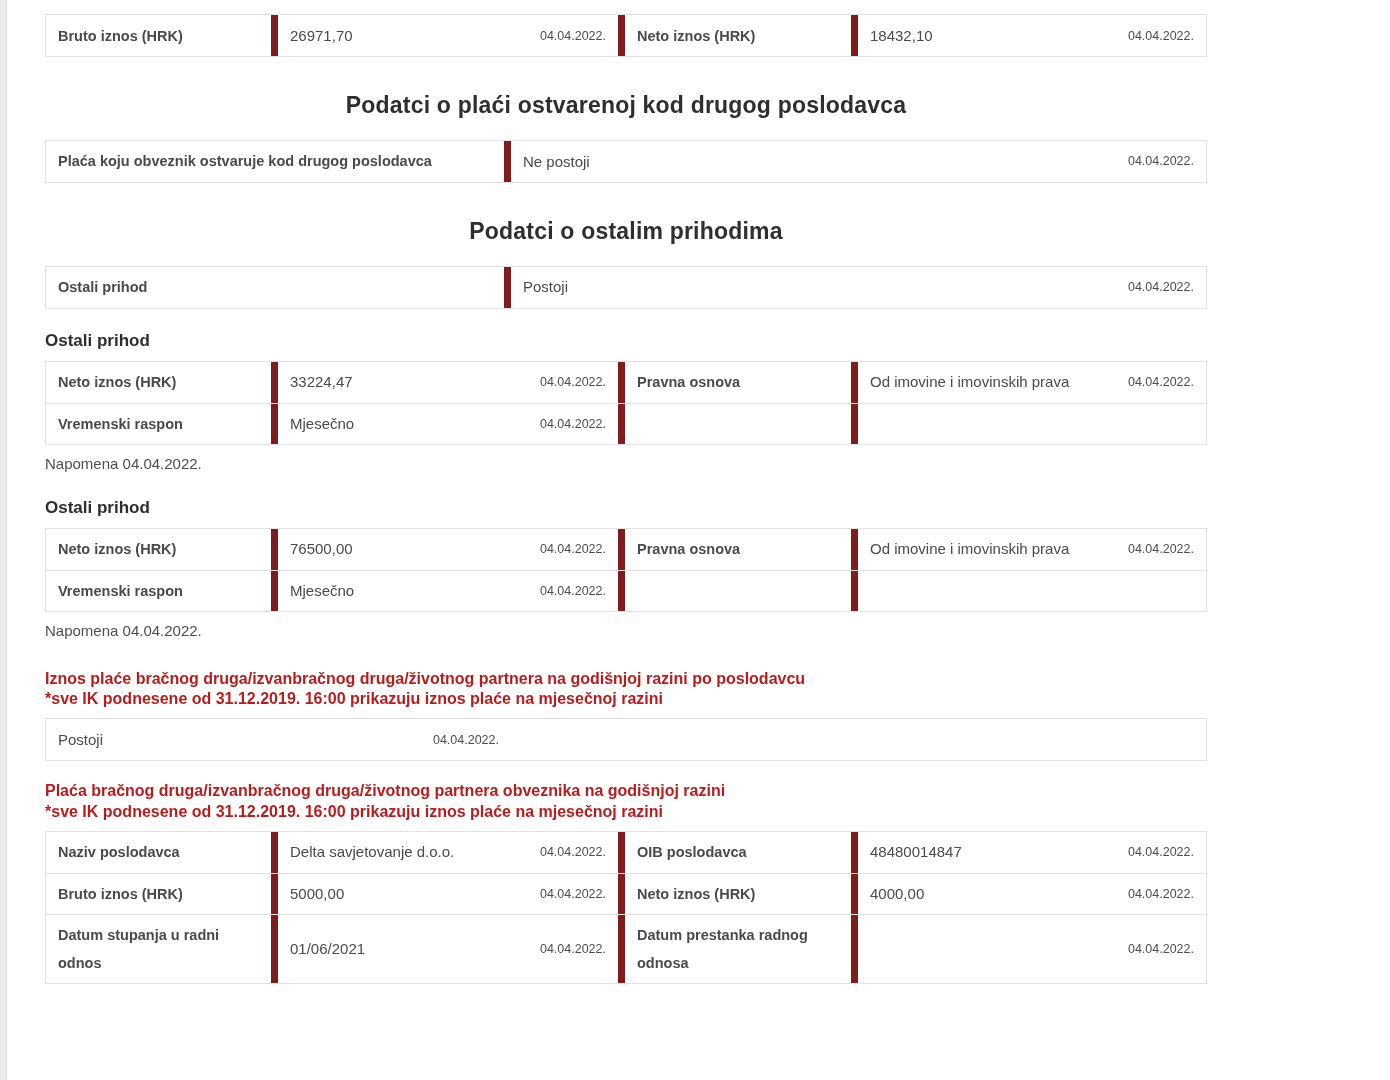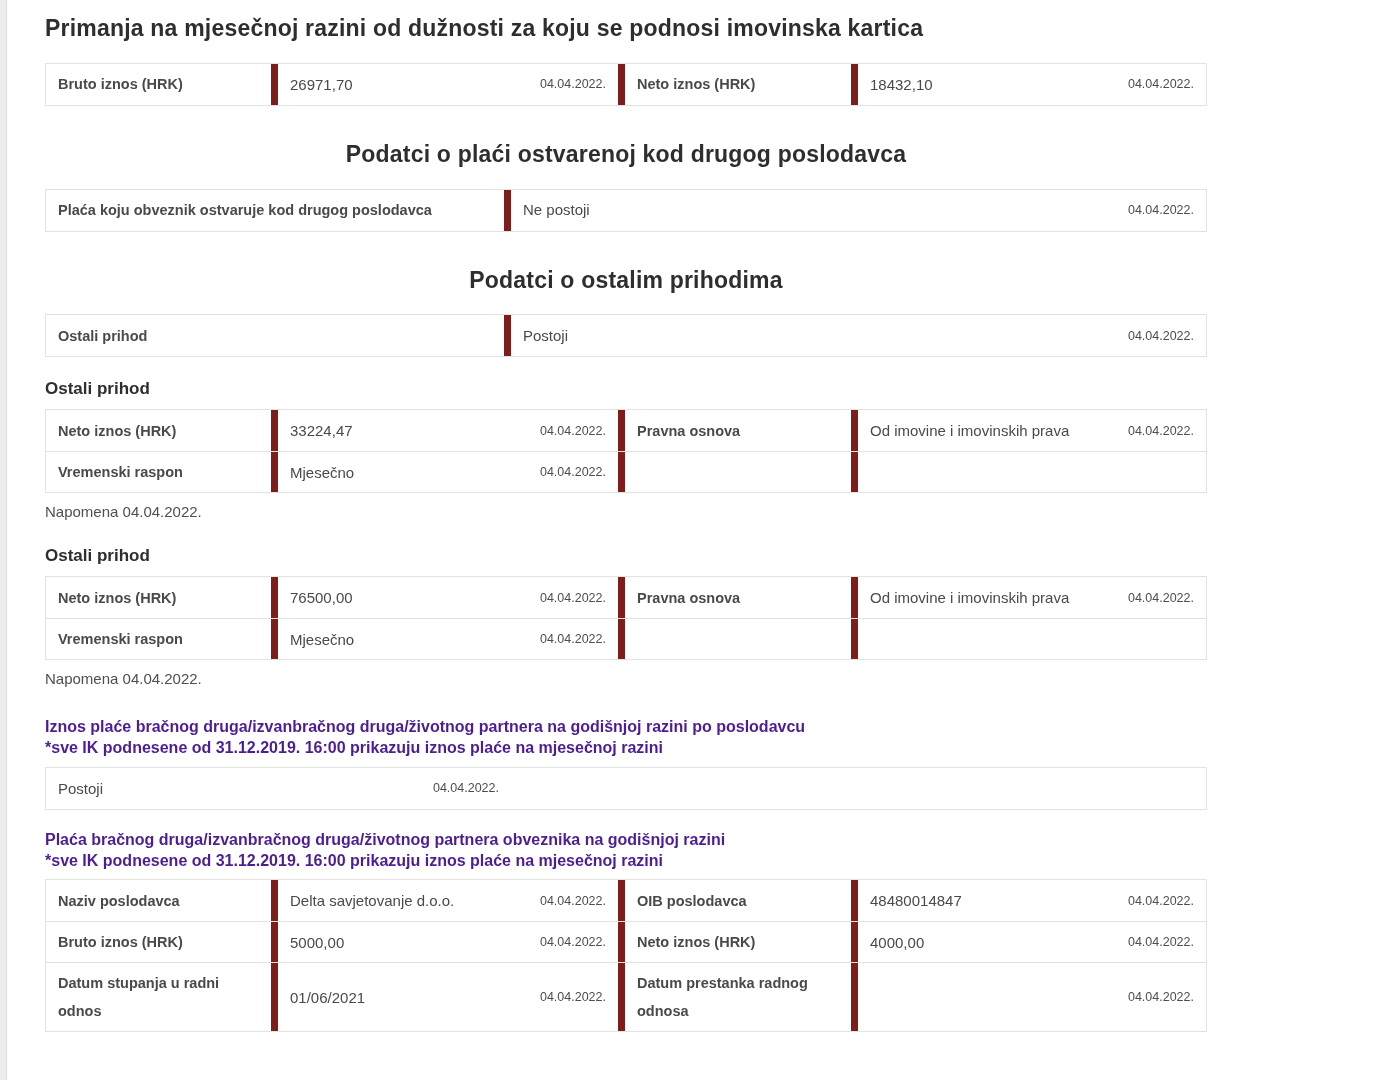"Primanja na mjesečnoj razini od" h1.section-title { html: <h1>Primanja na mjesečnoj razini od dužnosti za koju se podnosi imovinska kartica</h1> -> none }
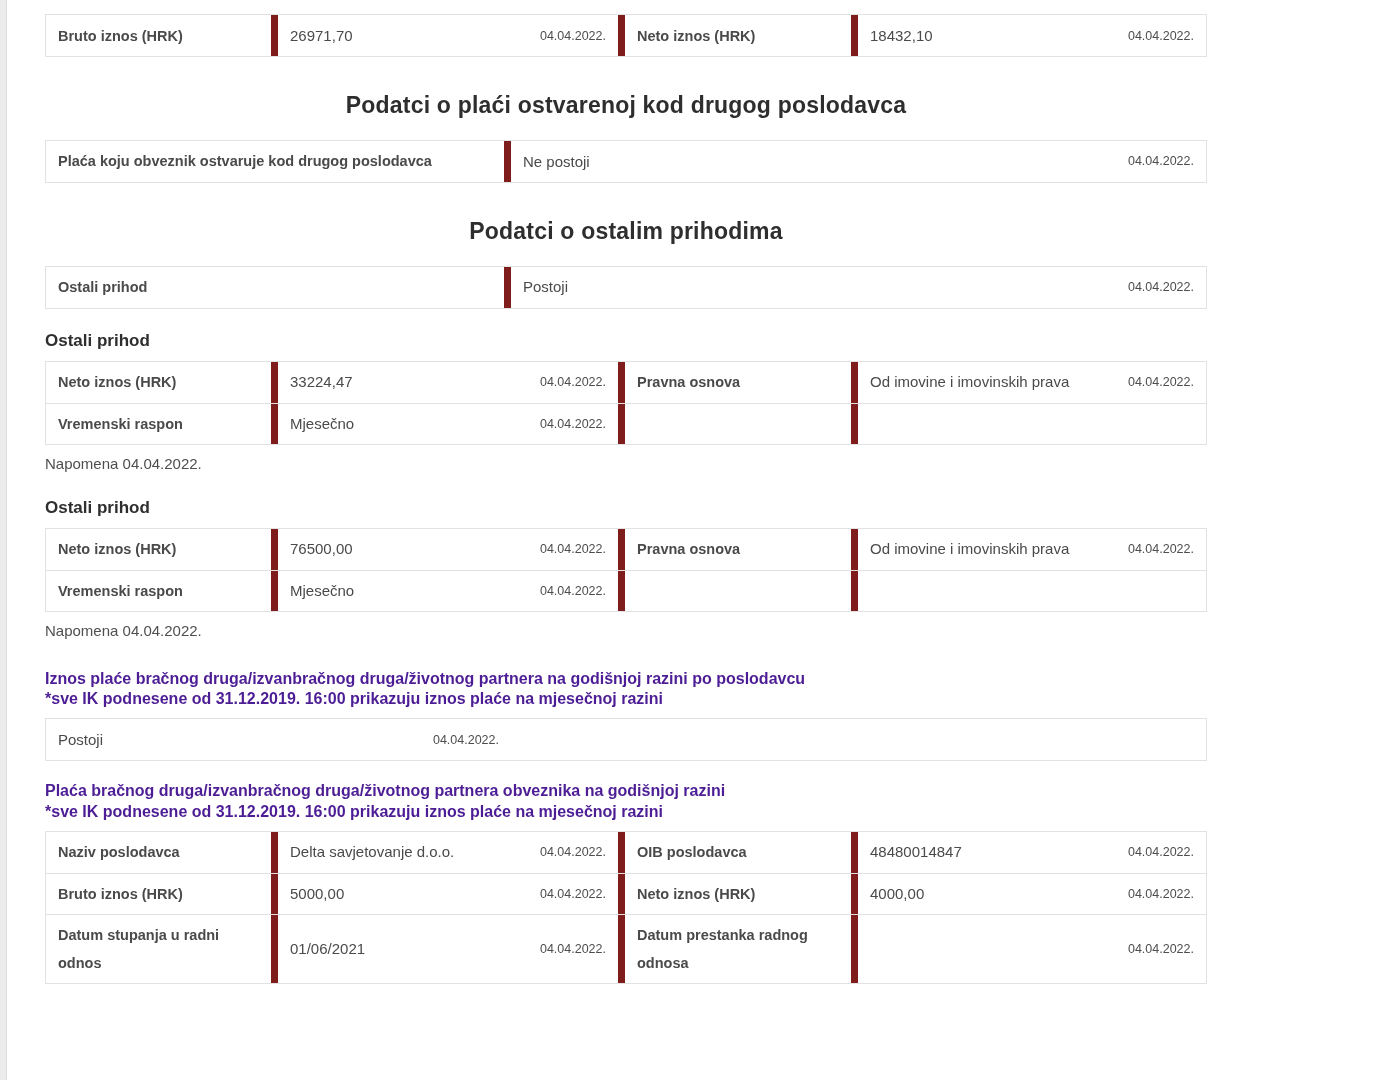"Iznos plaće bračnog druga/izvanbračnog" .intro { color: #4c1d95 -> #b91c1c }
